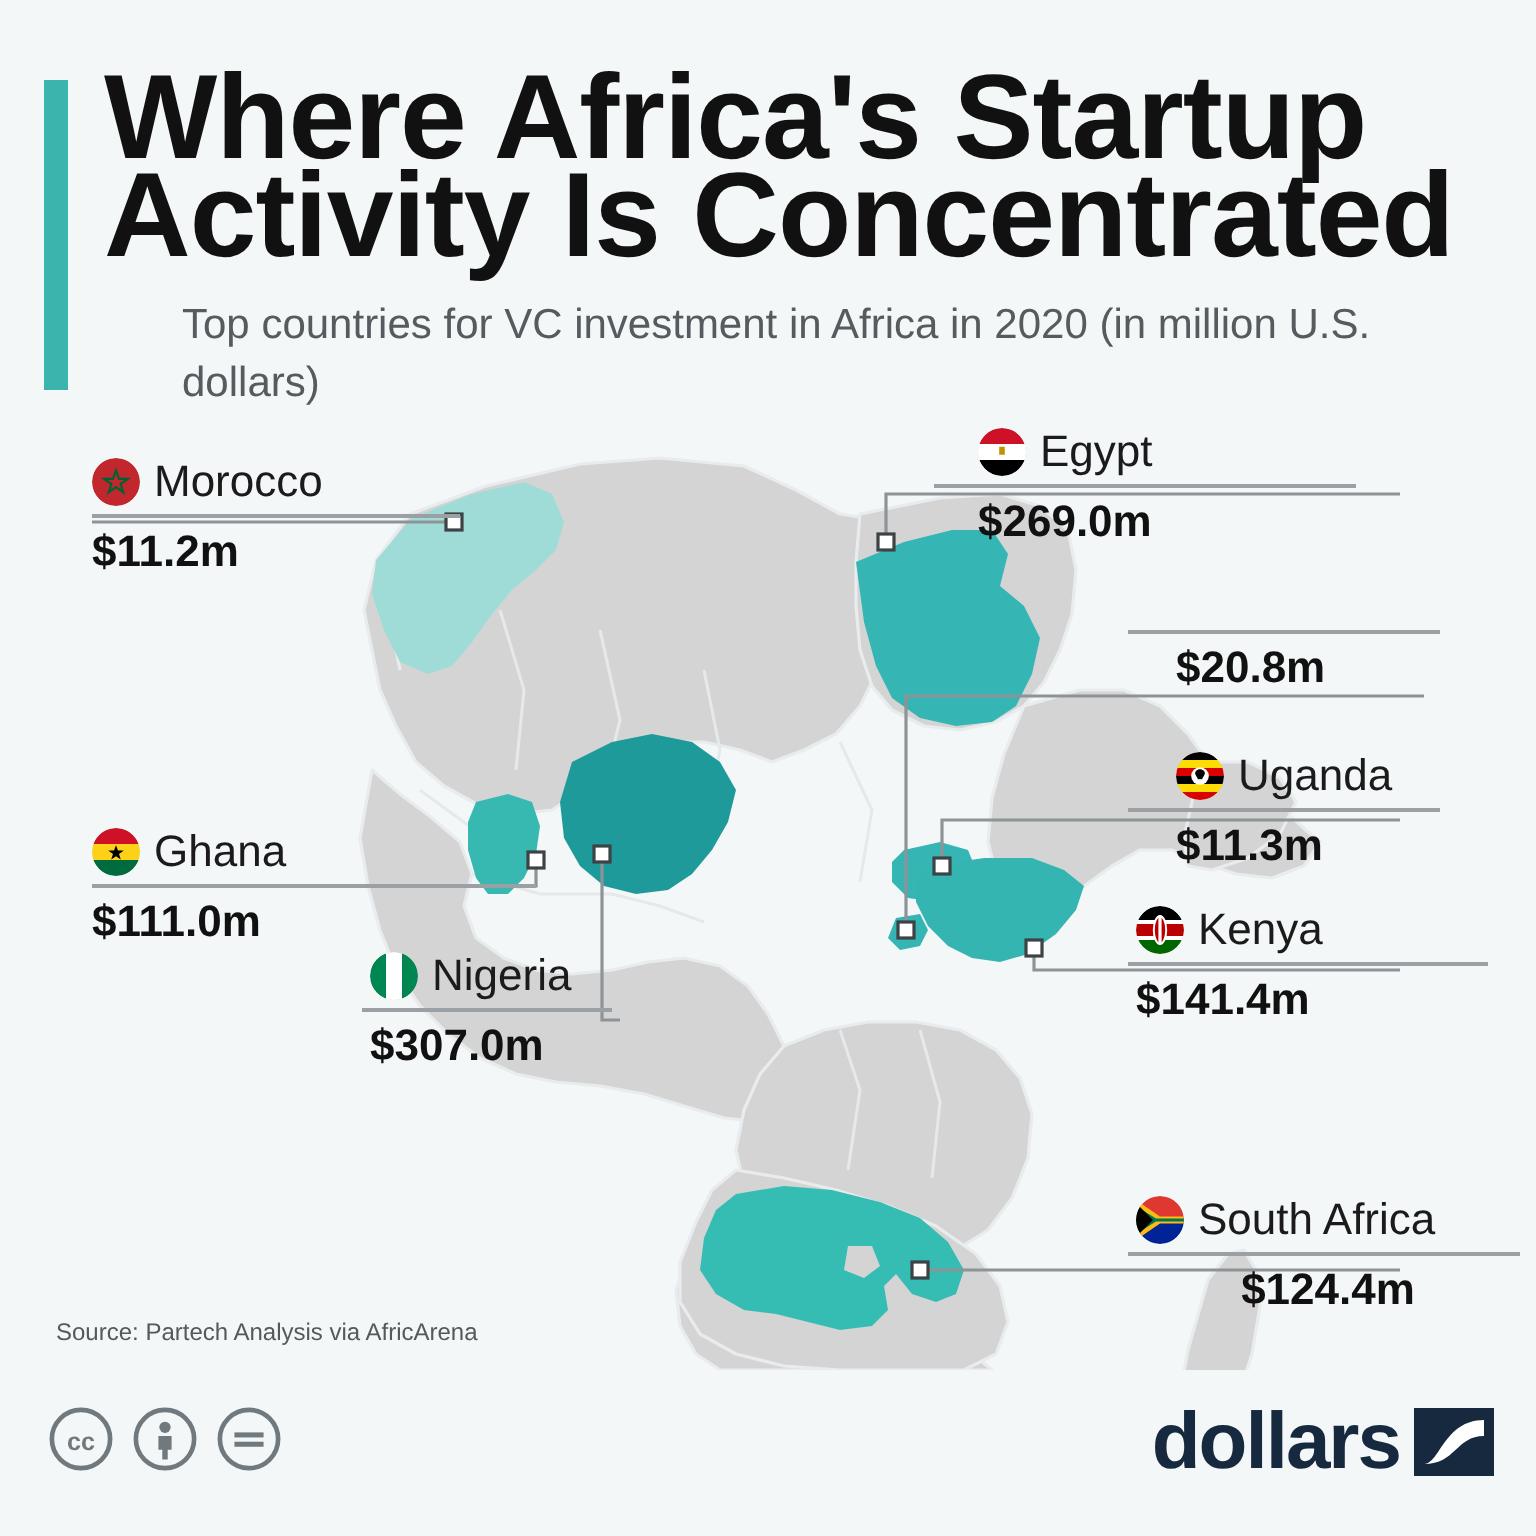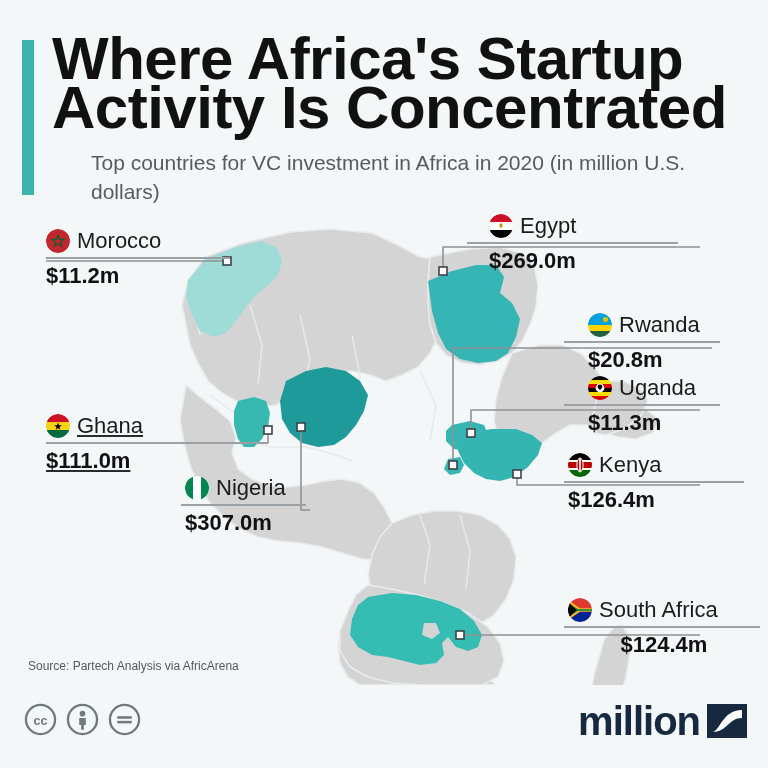"Rwanda" div.co-head { html: <div> <span> <svg> <clipPath> <circle></circle> </clipPath> <g> <rect></rect> <rect></rect> <rect></rect> <rect></rect> <circle></circle> </g> </svg> </span> <span>Rwanda</span> </div> -> none }
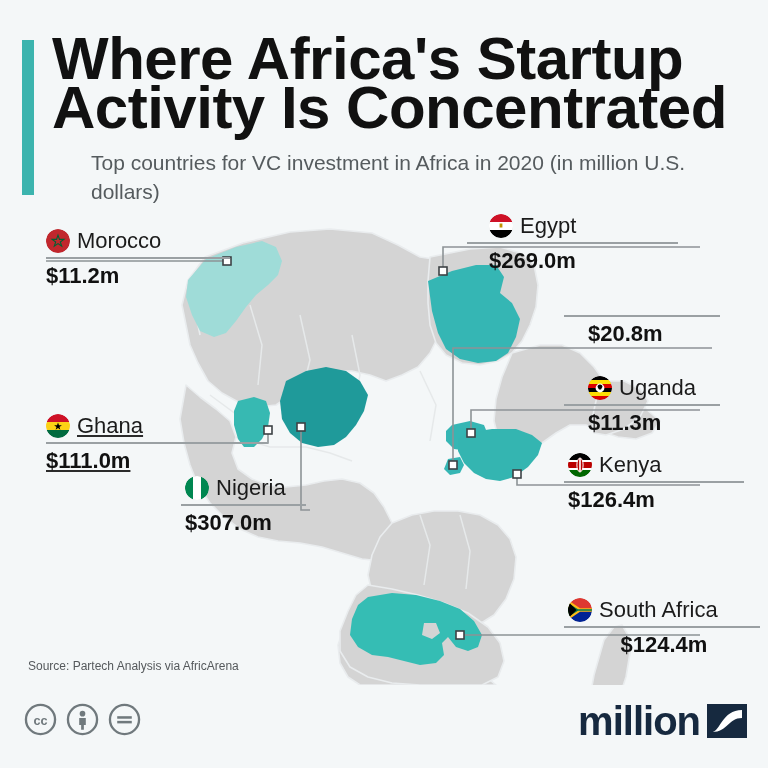"Ghana" div.callout { text-decoration: underline -> none }
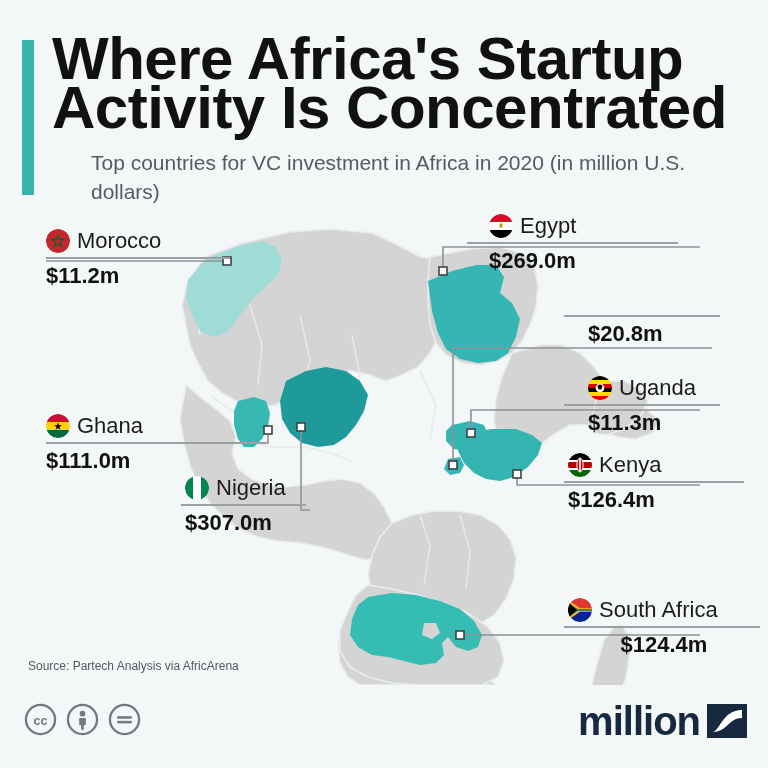"$126.4m" div.co-val { text: $126.4m -> $141.4m }
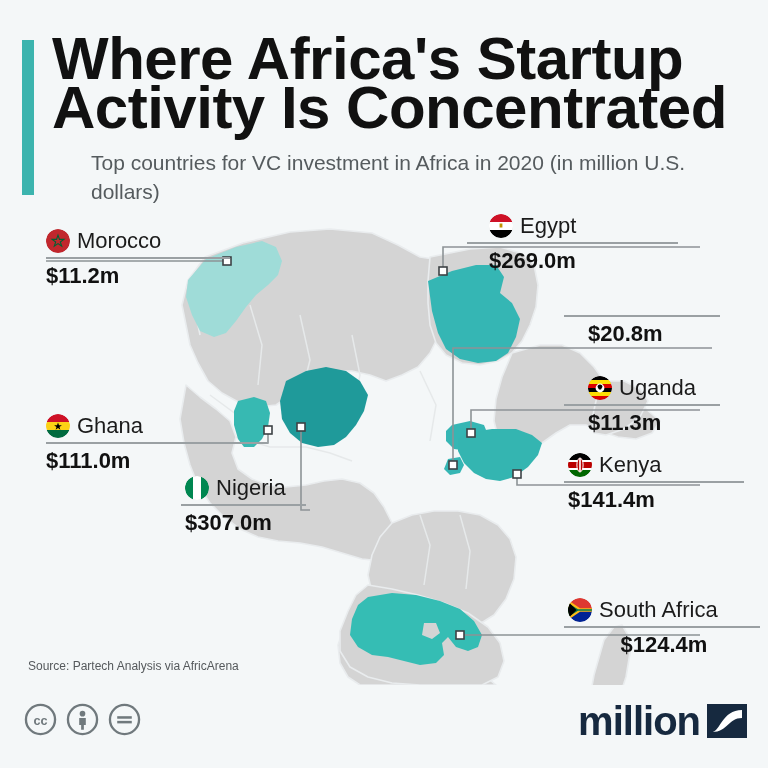"million" span.logo-word { text: million -> dollars }
